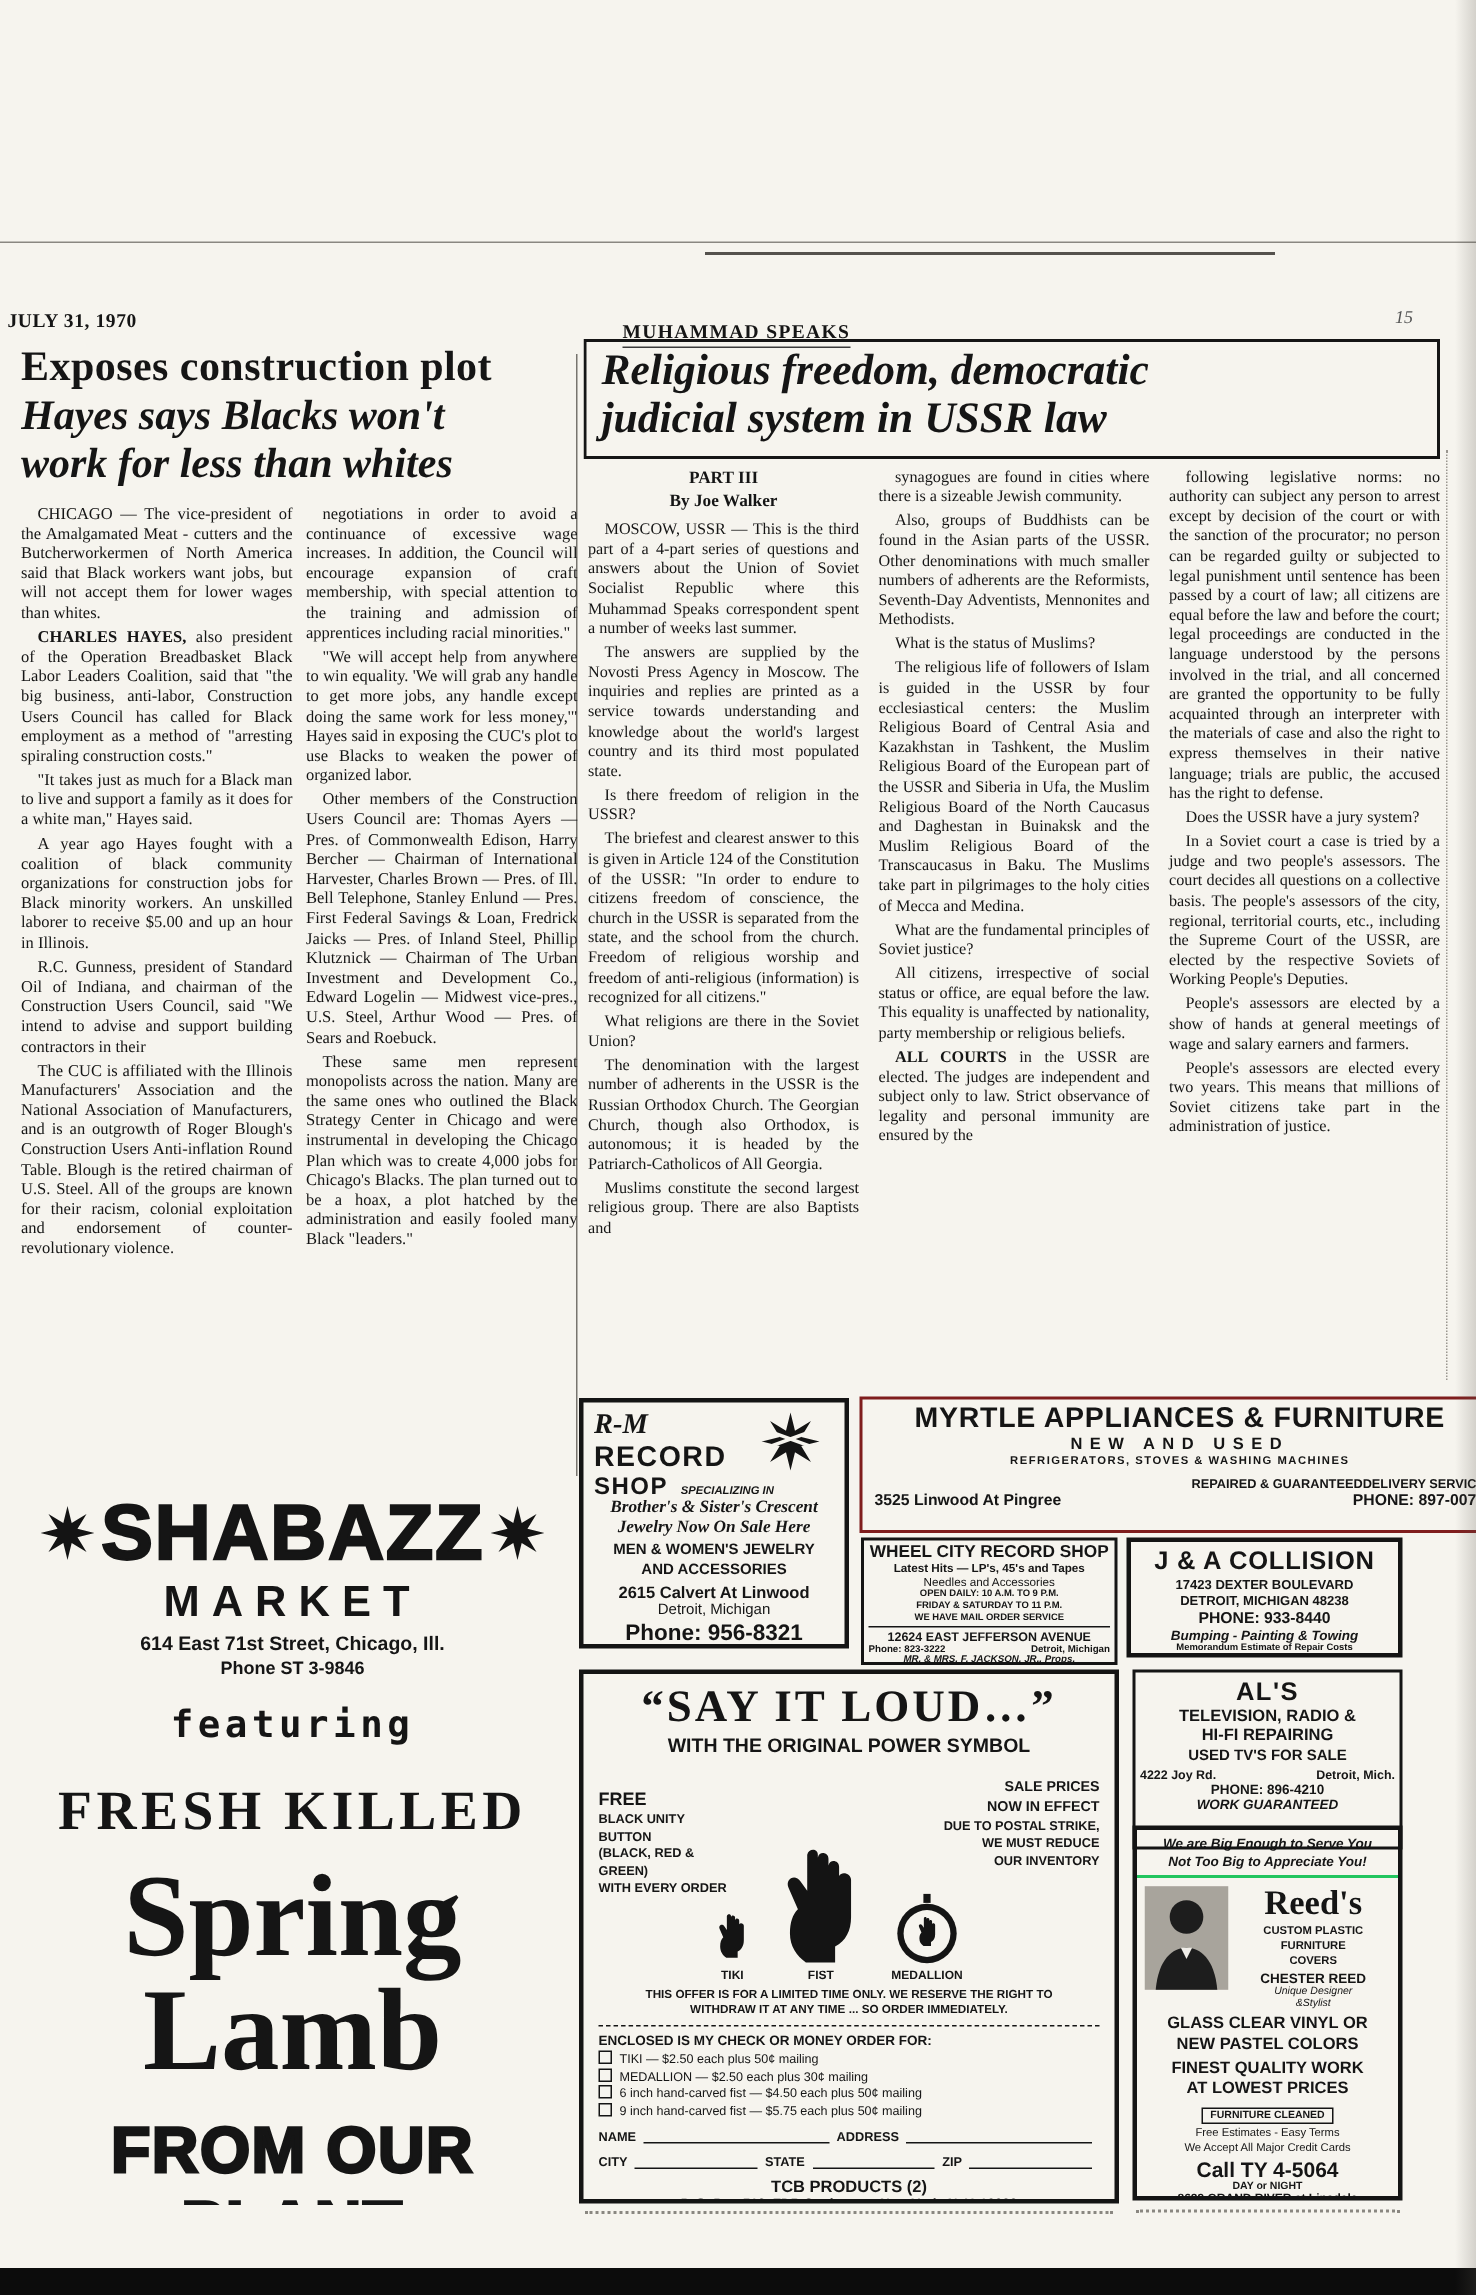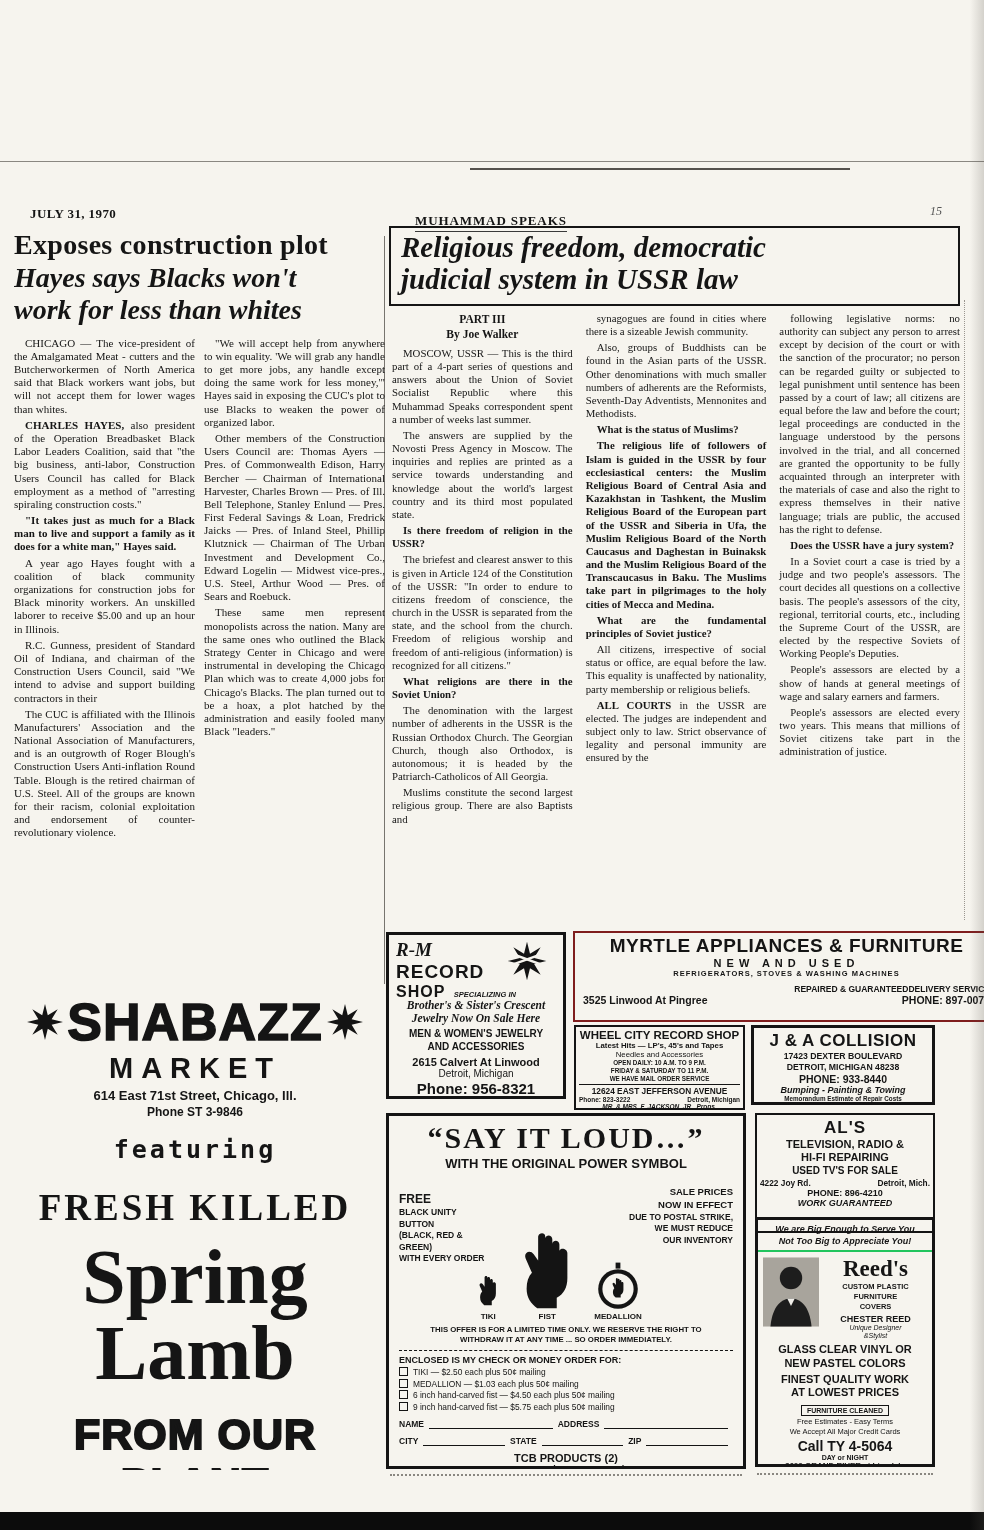"JULY 31, 1970" .date-line { left: 30px -> 5px }
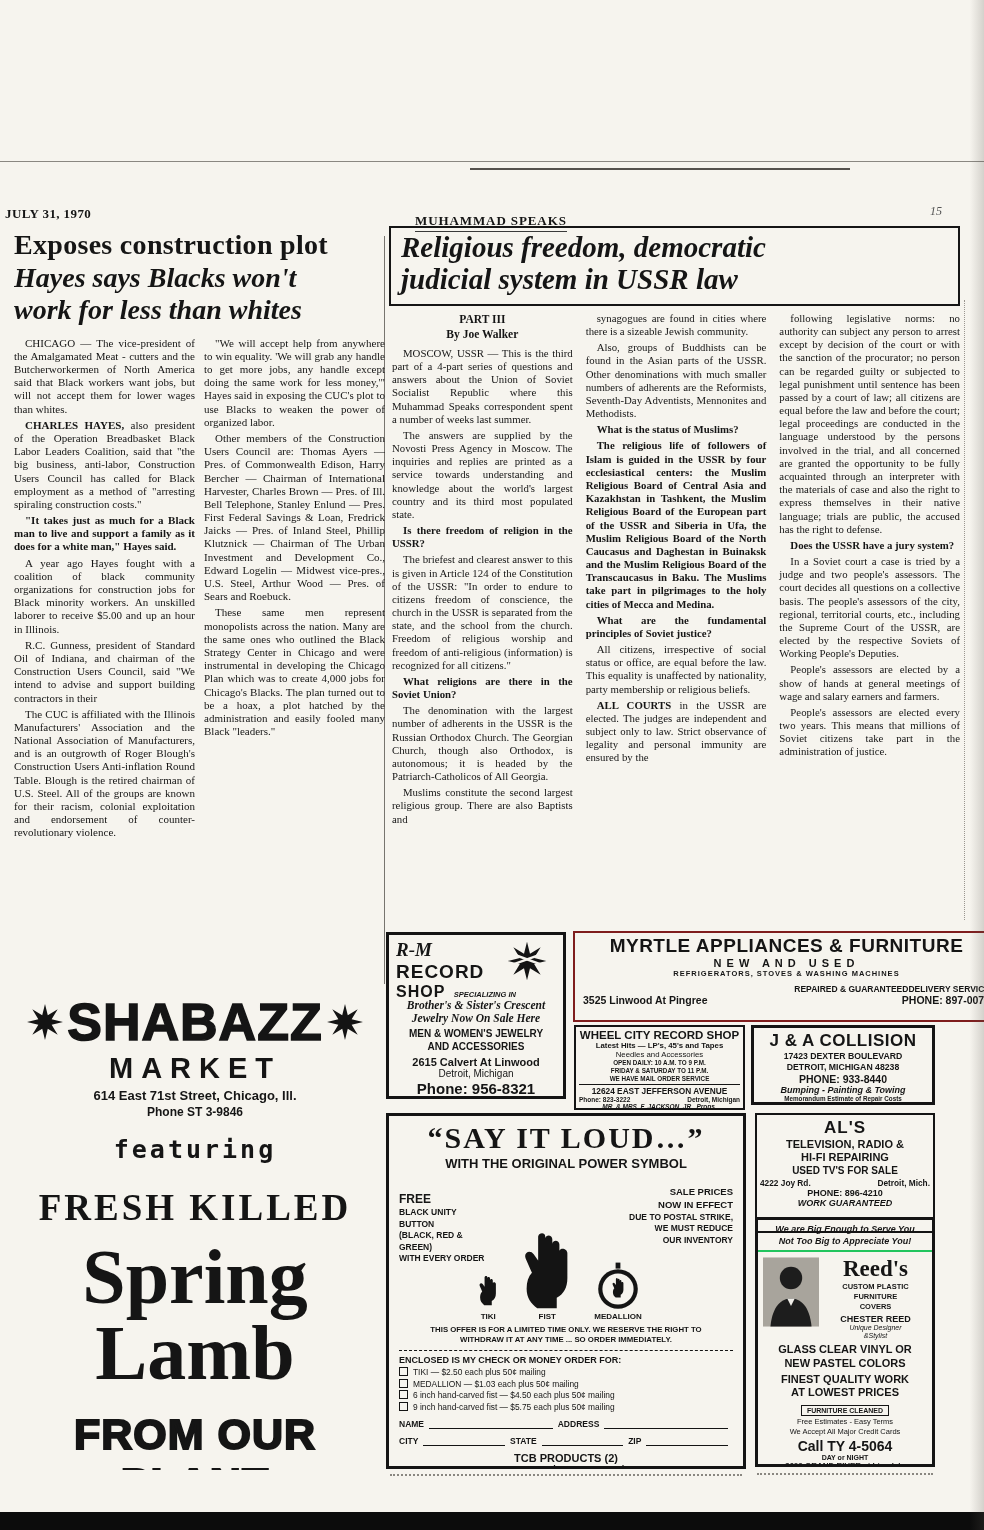"negotiations in order to avoid" p { html: none -> <p>negotiations in order to avoid a continuance of excessive wage increases. In addition, the Council will encourage expansion of craft membership, with special attention to the training and admission of apprentices including racial minorities."</p> }
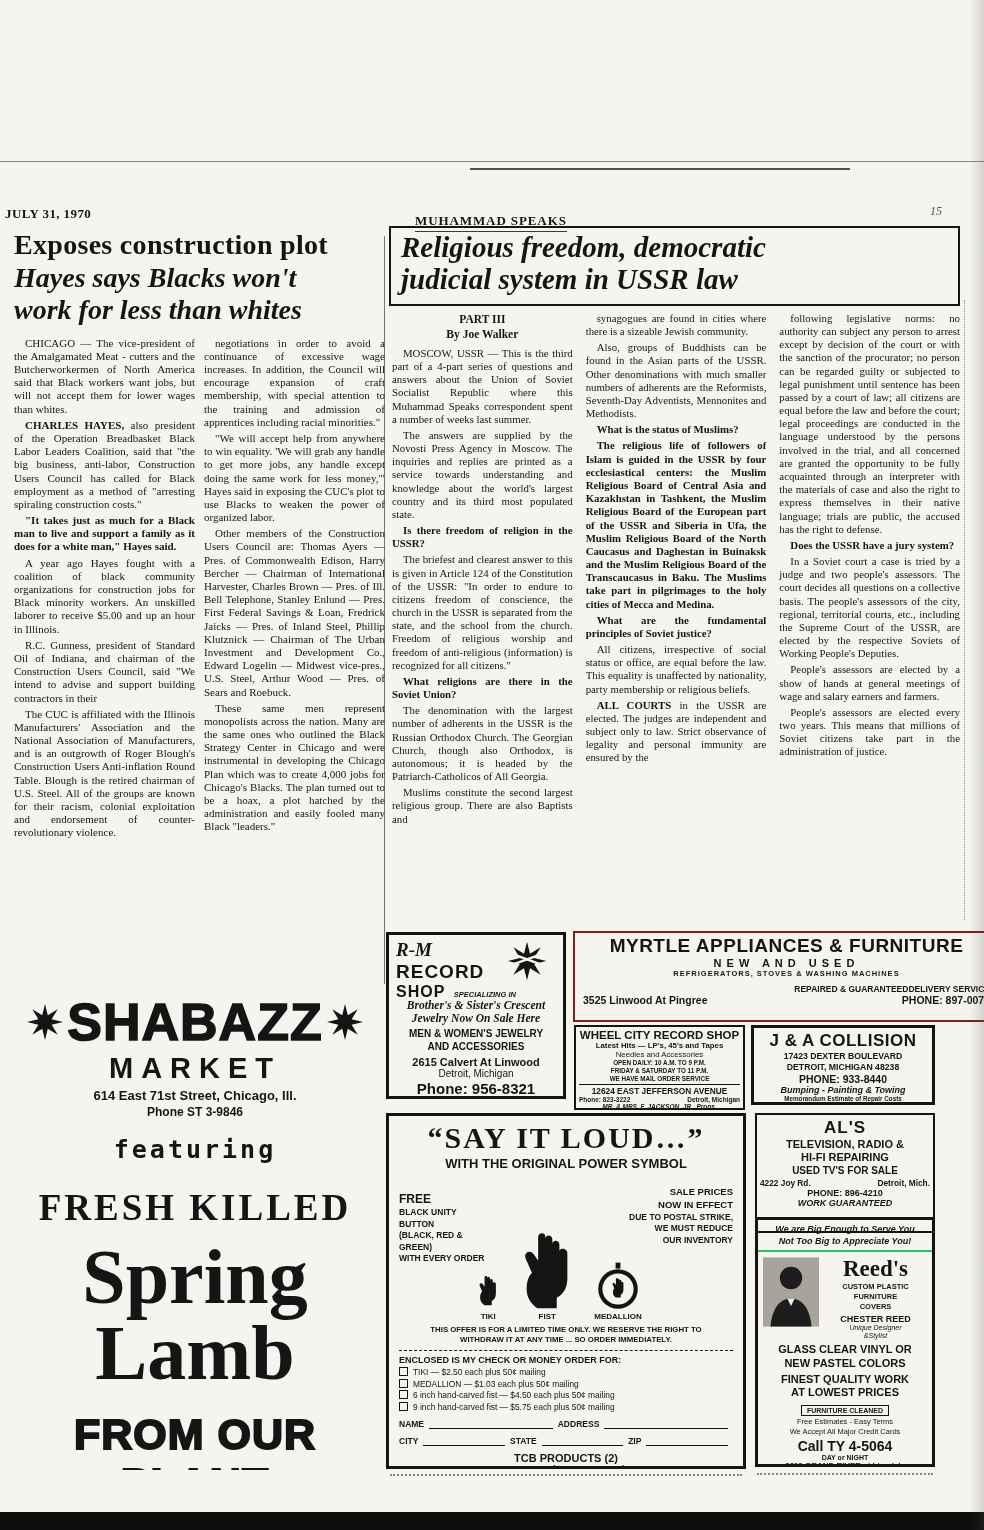"What is the status of" .bold-para { font-weight: bold -> normal }
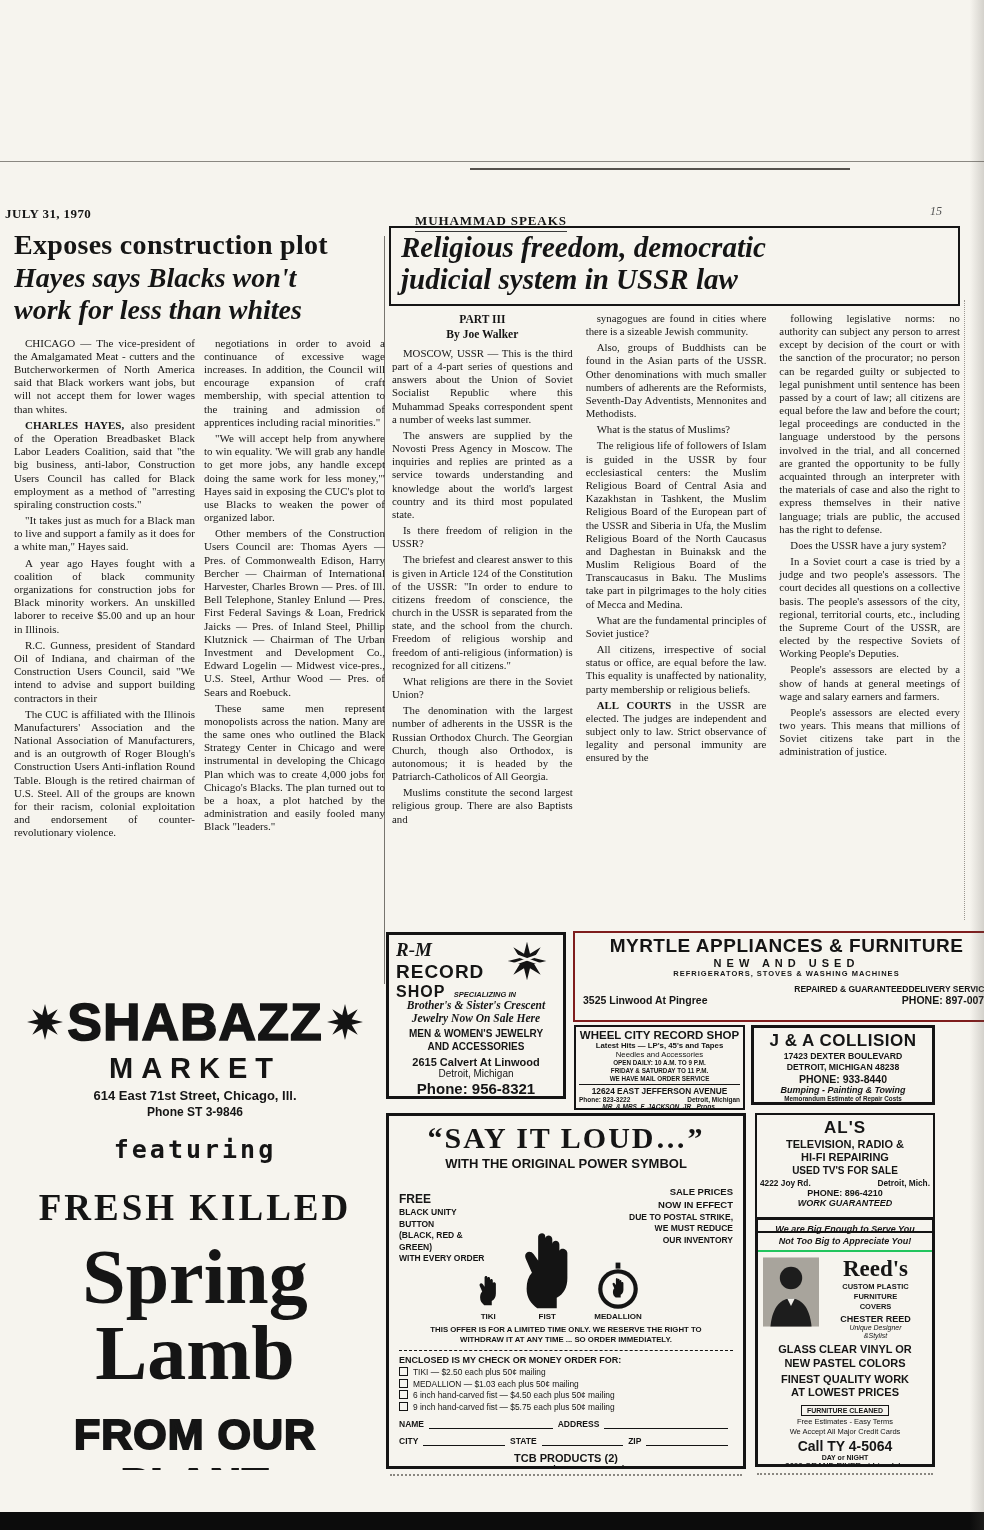"MEDALLION — $1.03 each plus" p { text: $1.03 each plus 50 -> $2.50 each plus 30 }
